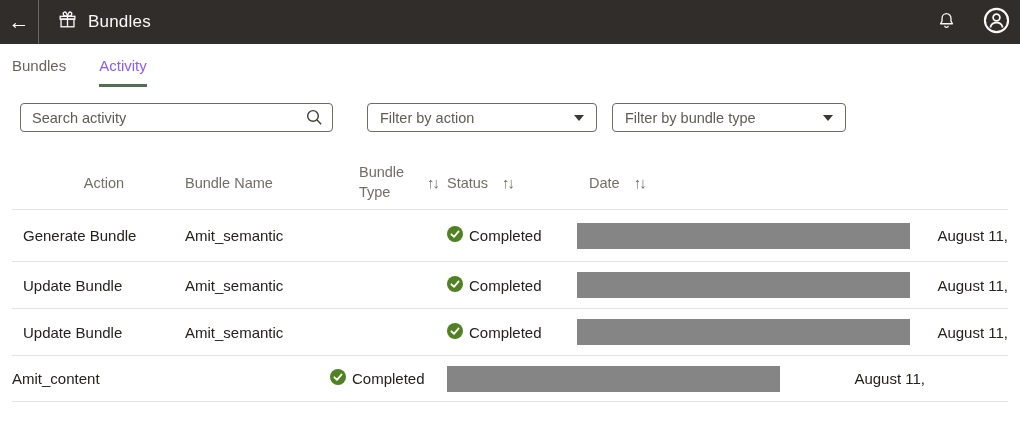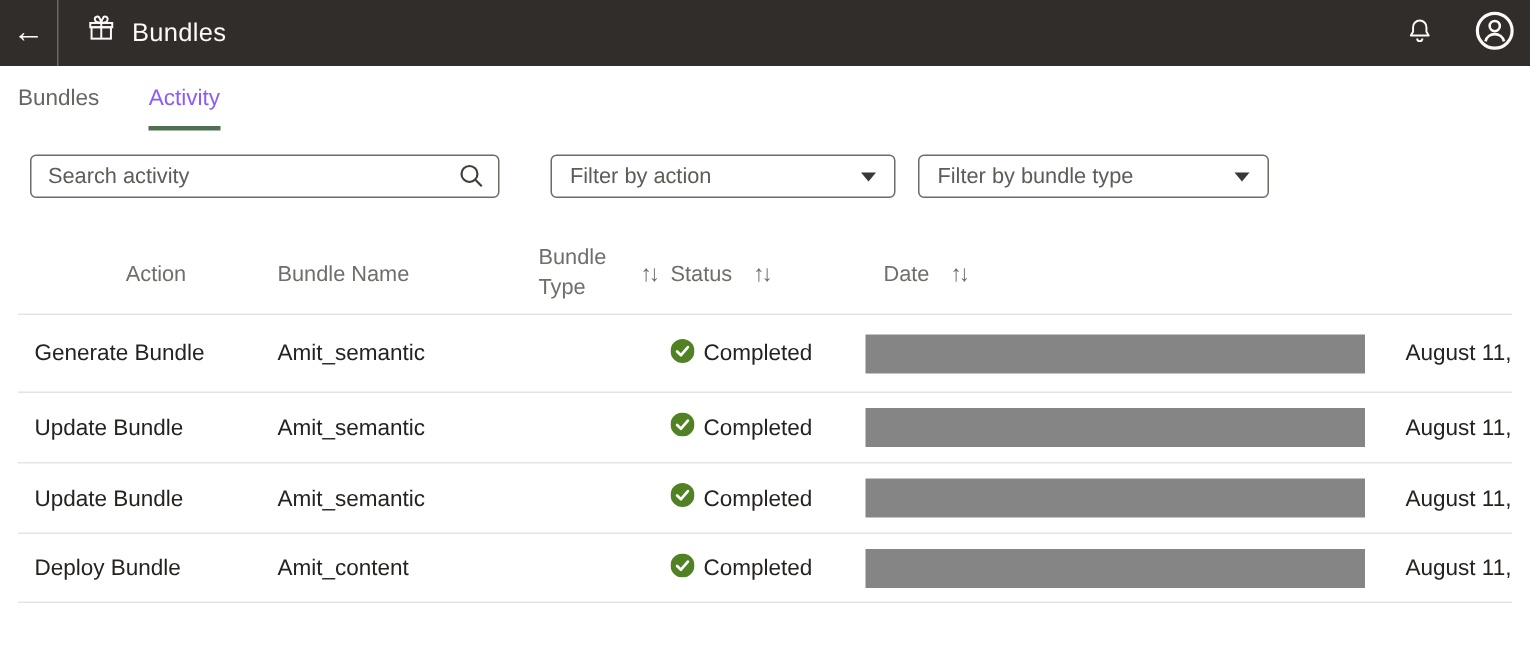"August 11," .cell-date { text-align: none -> right }
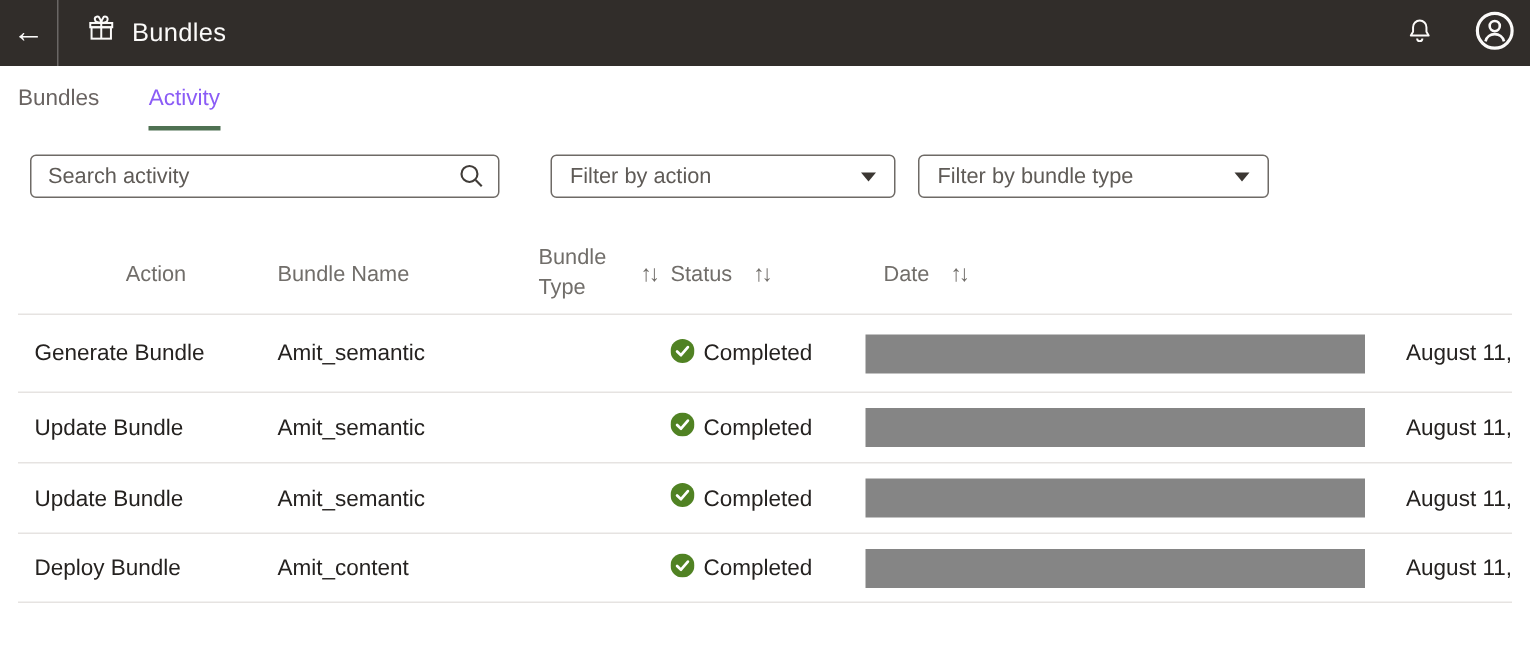"Deploy Bundle" div.cell-action { html: <div>Deploy Bundle</div> -> none }
